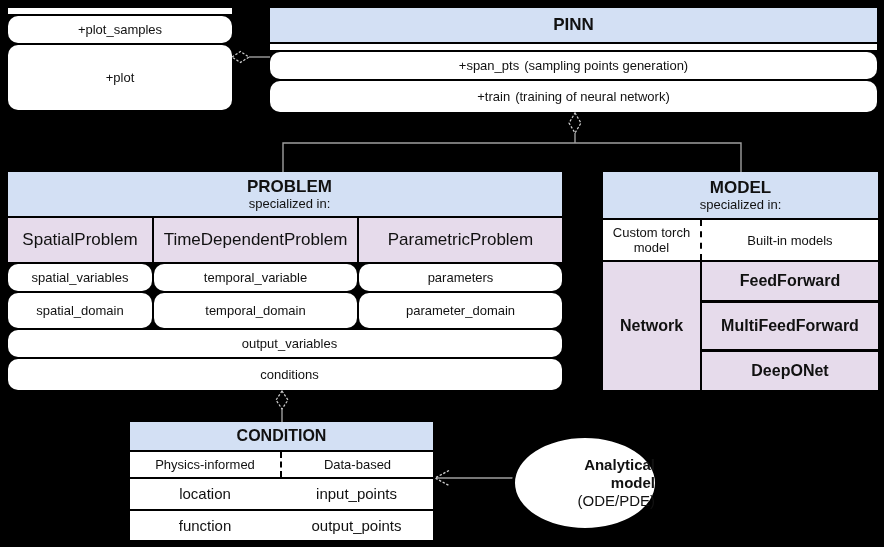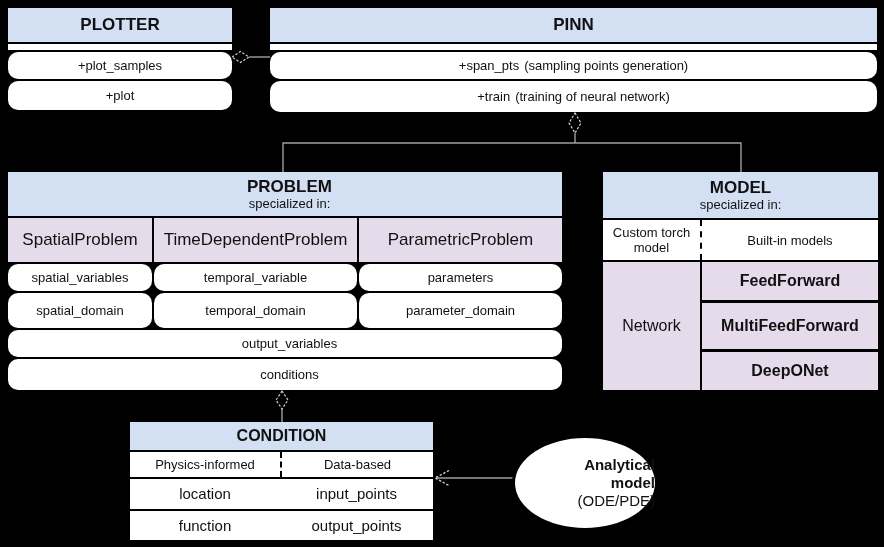"PLOTTER" div.cell { html: <div>PLOTTER</div> -> none }
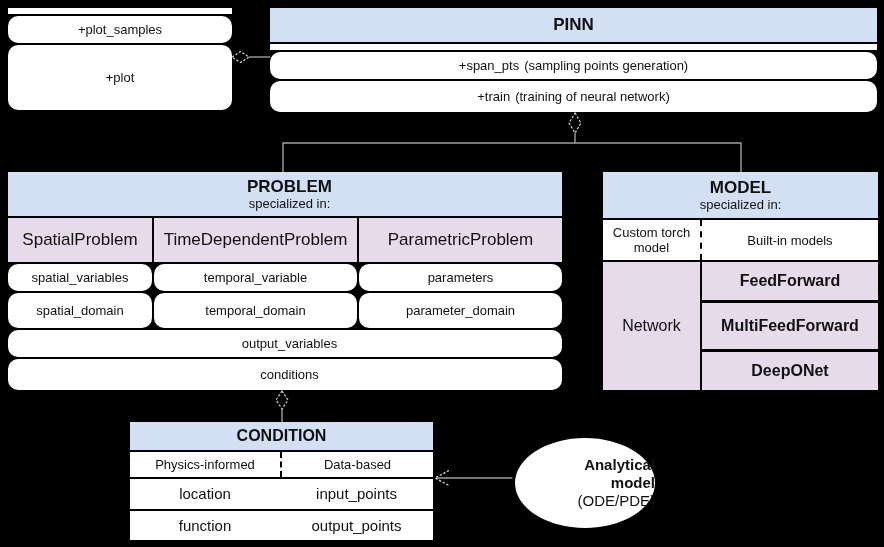"Network" .network { font-weight: normal -> bold }
